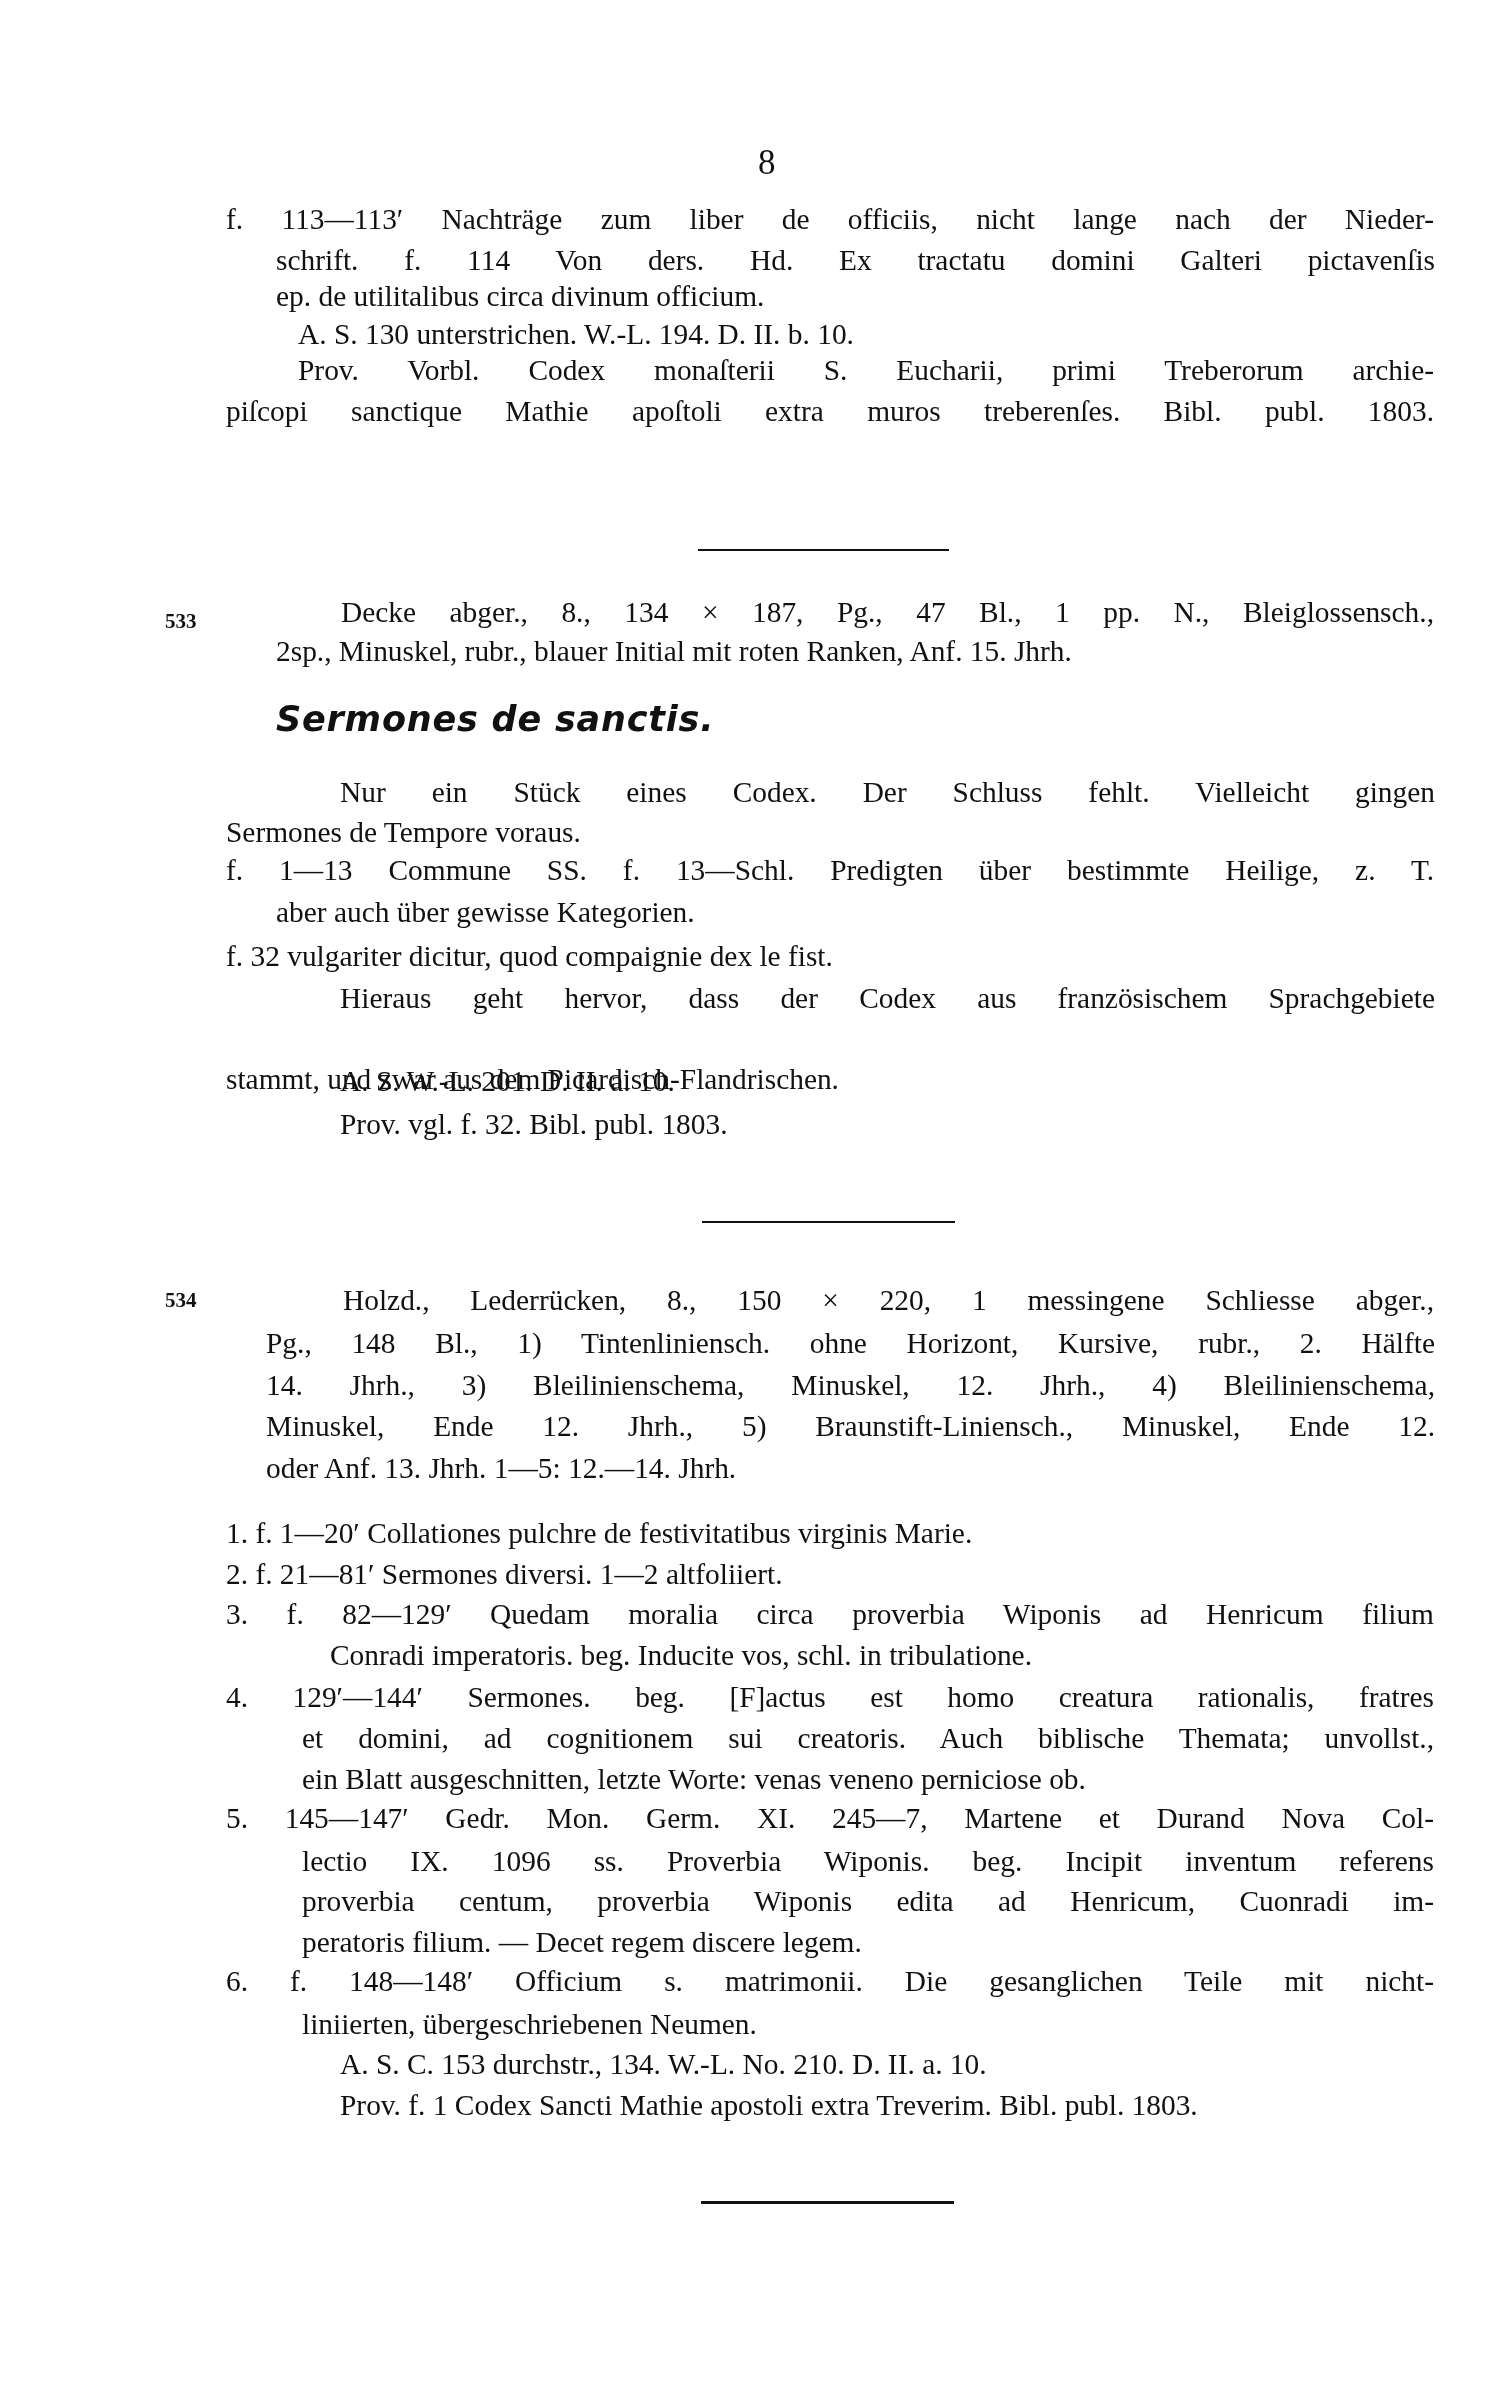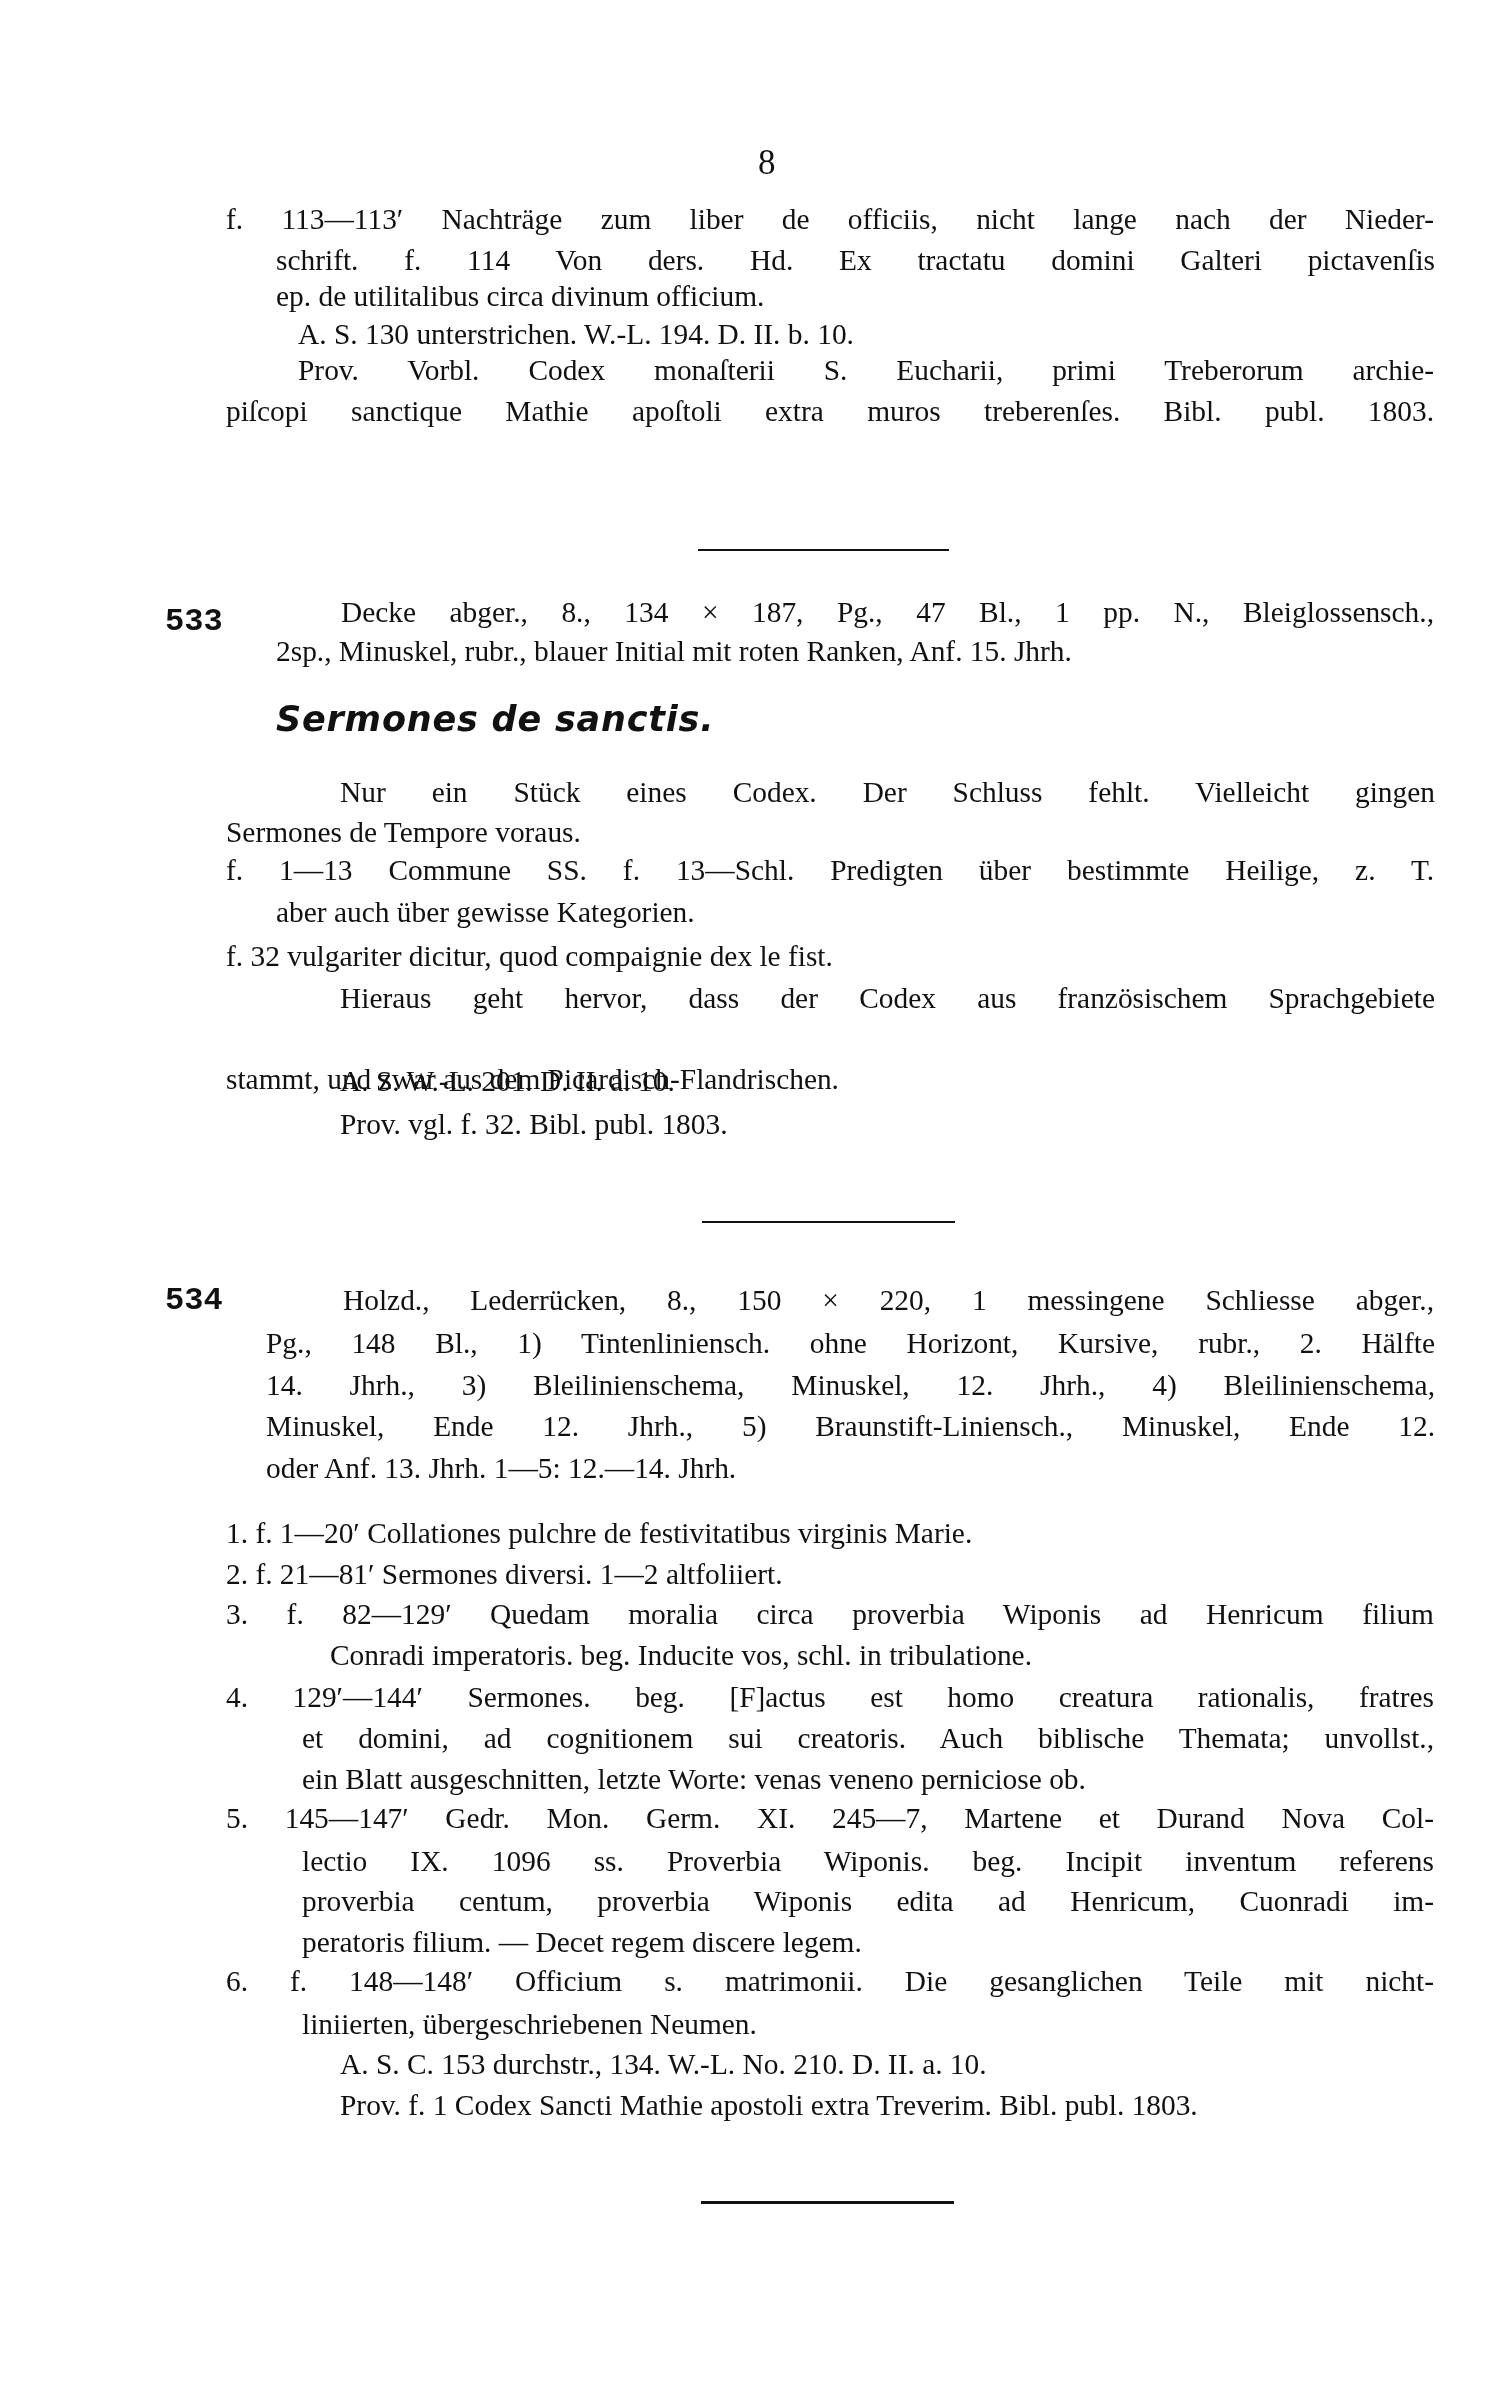"533" .entryno { font-family: Liberation Mono, monospace -> none; font-size: 32px -> 21px }
